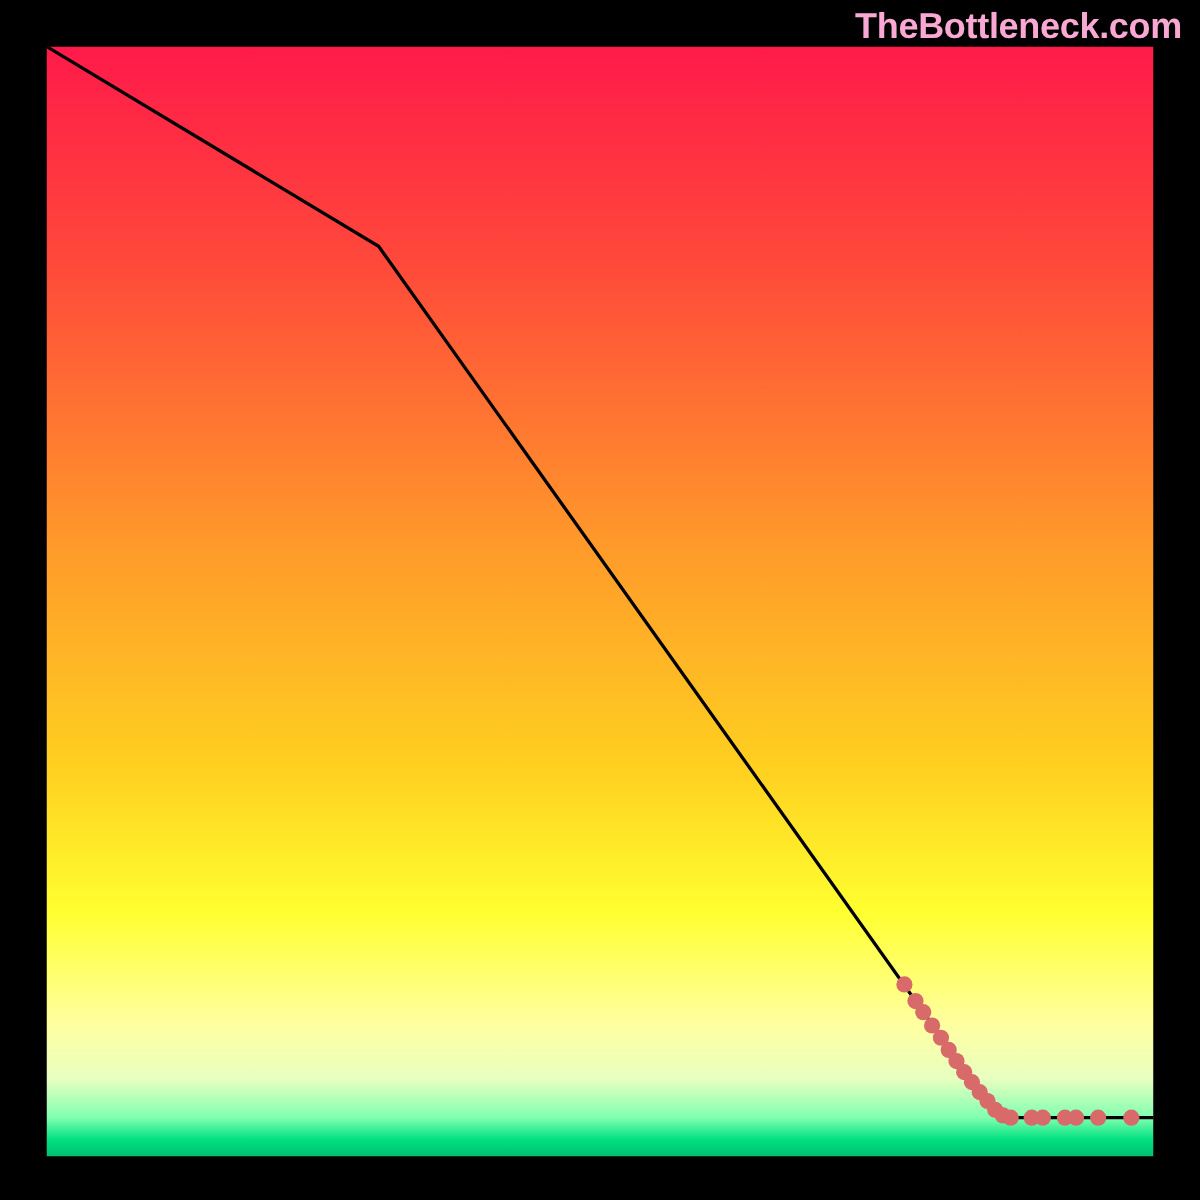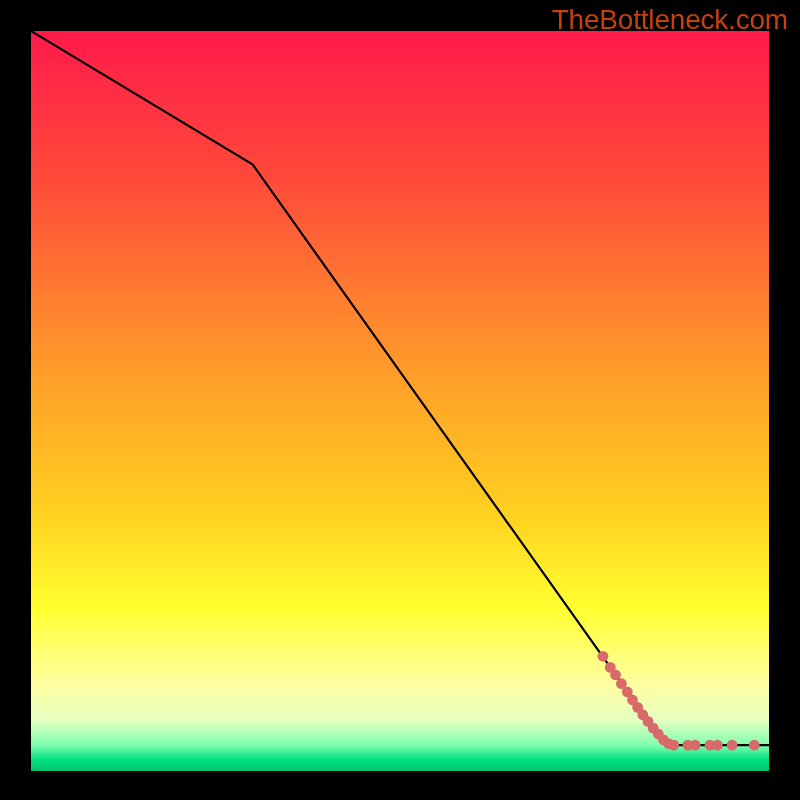"TheBottleneck.com" .attribution { color: #c2410c -> #f9a8d4; font-size: 28px -> 24px; font-weight: 400 -> 700 }
